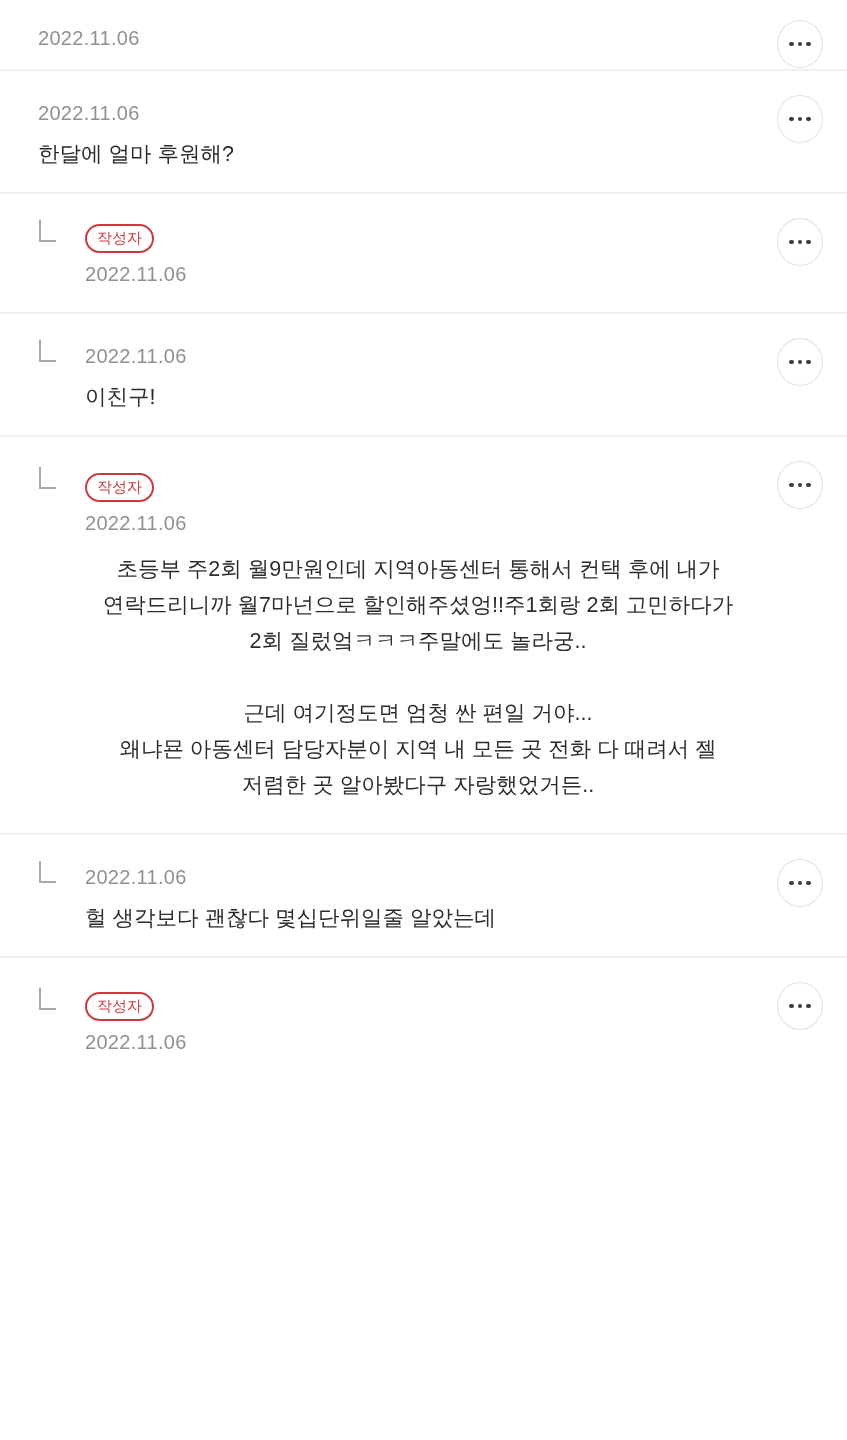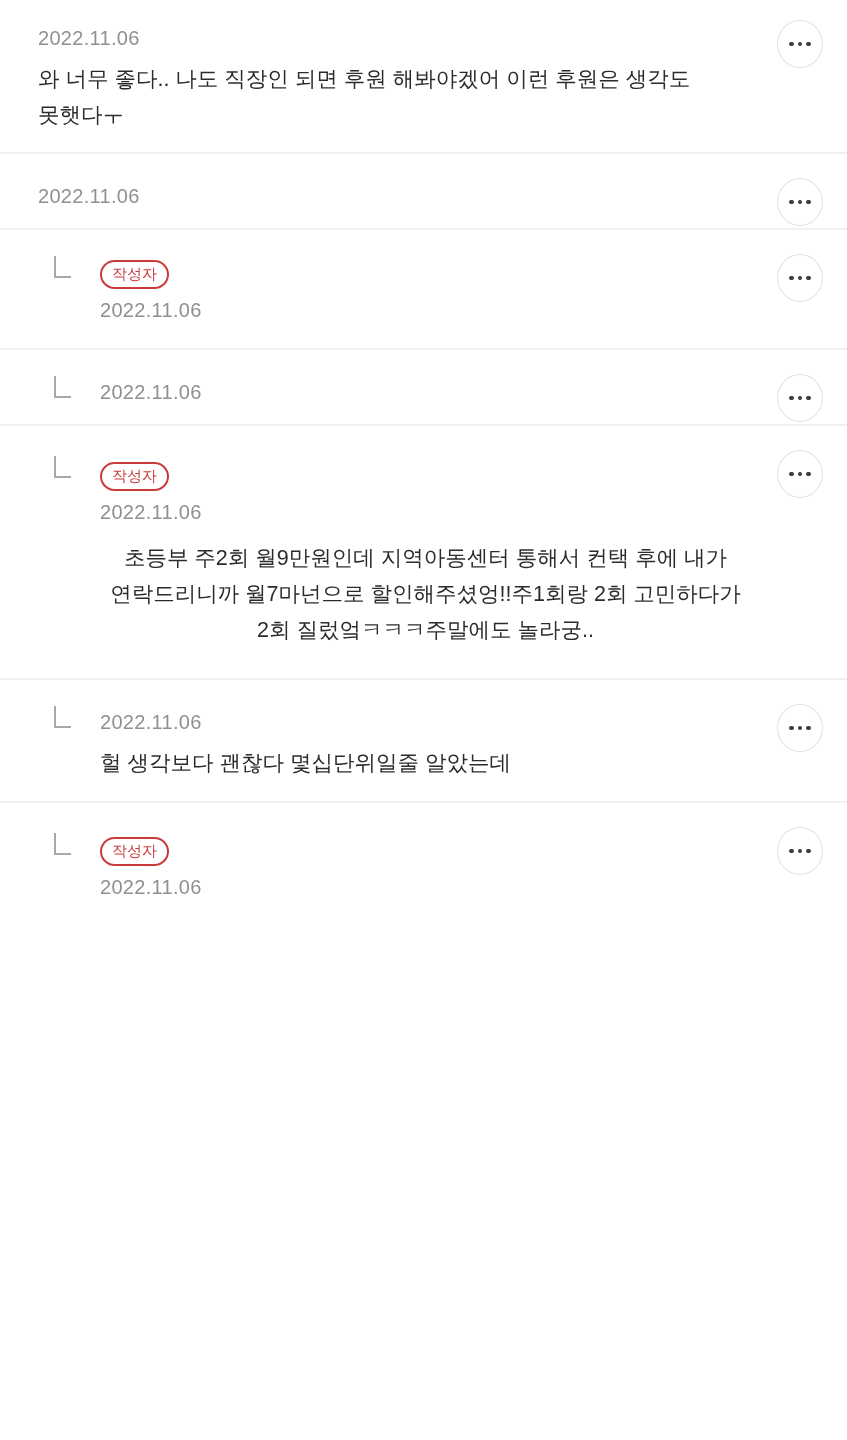"와 너무 좋다.. 나도 직장인" div.text { html: <div> <p>와 너무 좋다.. 나도 직장인 되면 후원 해봐야겠어 이런 후원은 생각도 못햇다ㅜ</p> </div> -> none }
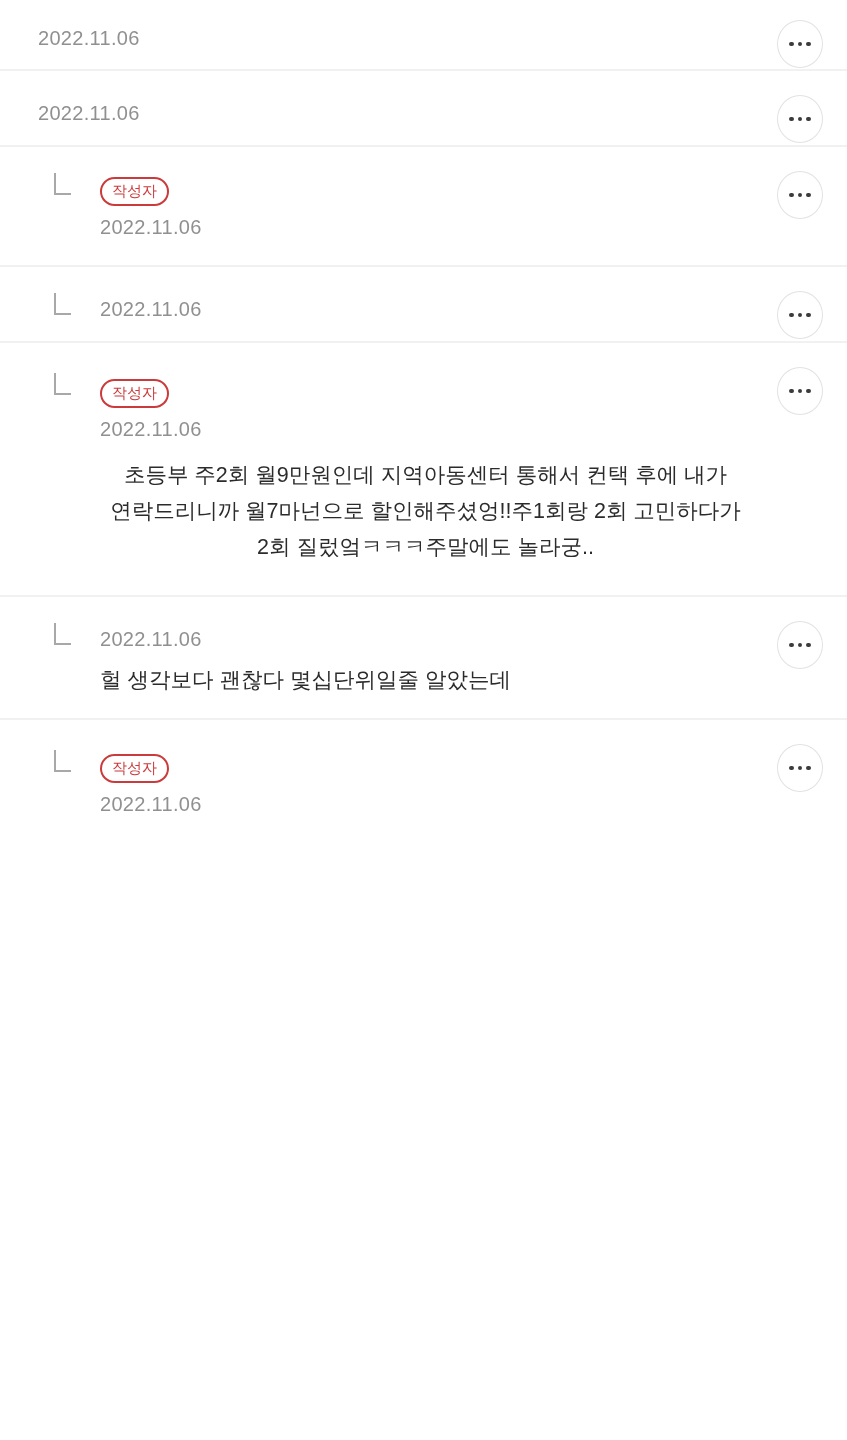"한달에 얼마 후원해?" div.text { html: none -> <div> <p>한달에 얼마 후원해?</p> </div> }
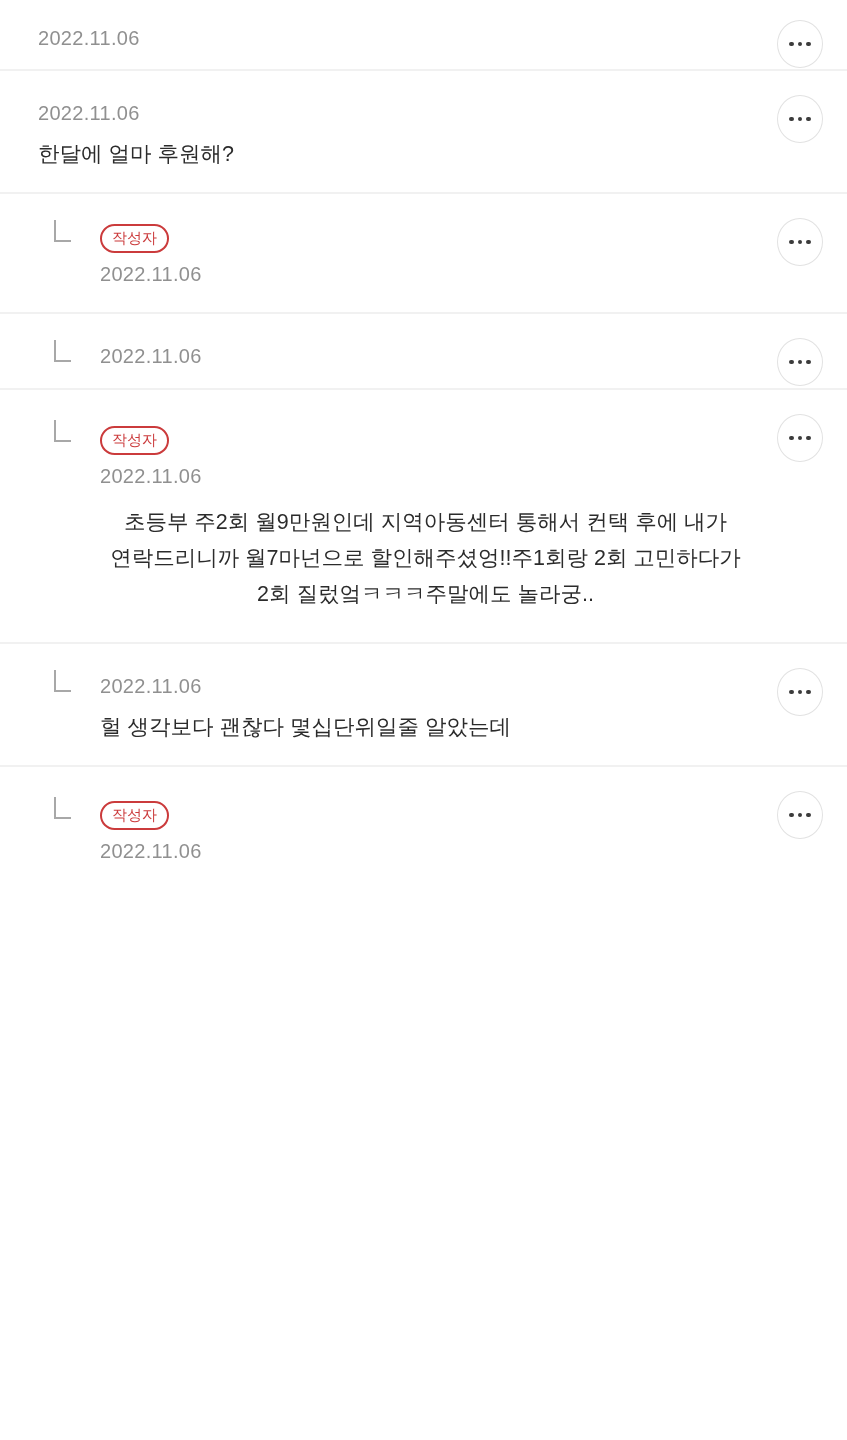"작성자" .comment.reply { margin-left: 15px -> none }
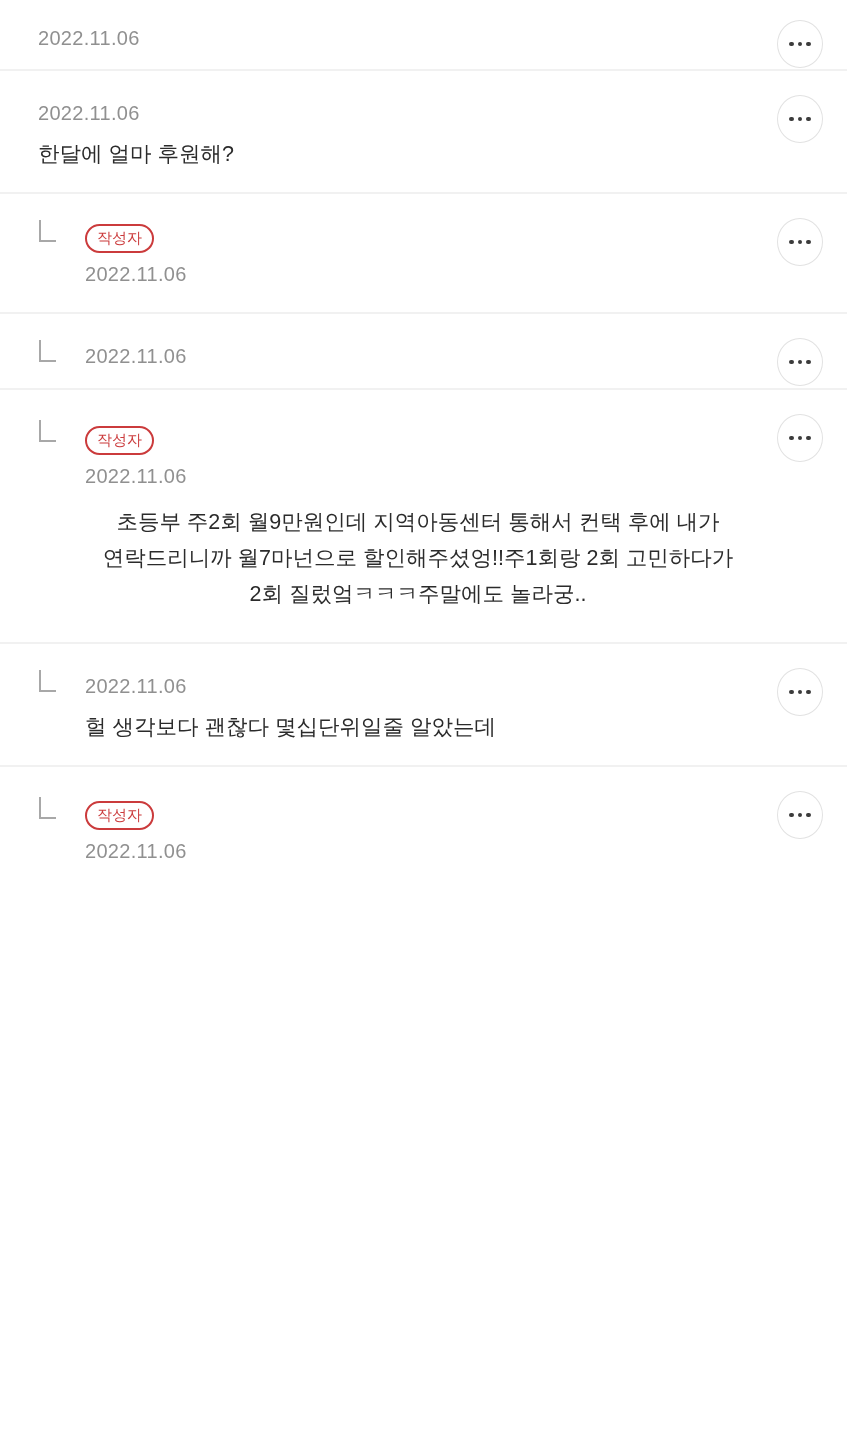"이친구!" div.text { html: none -> <div> <p>이친구!</p> </div> }
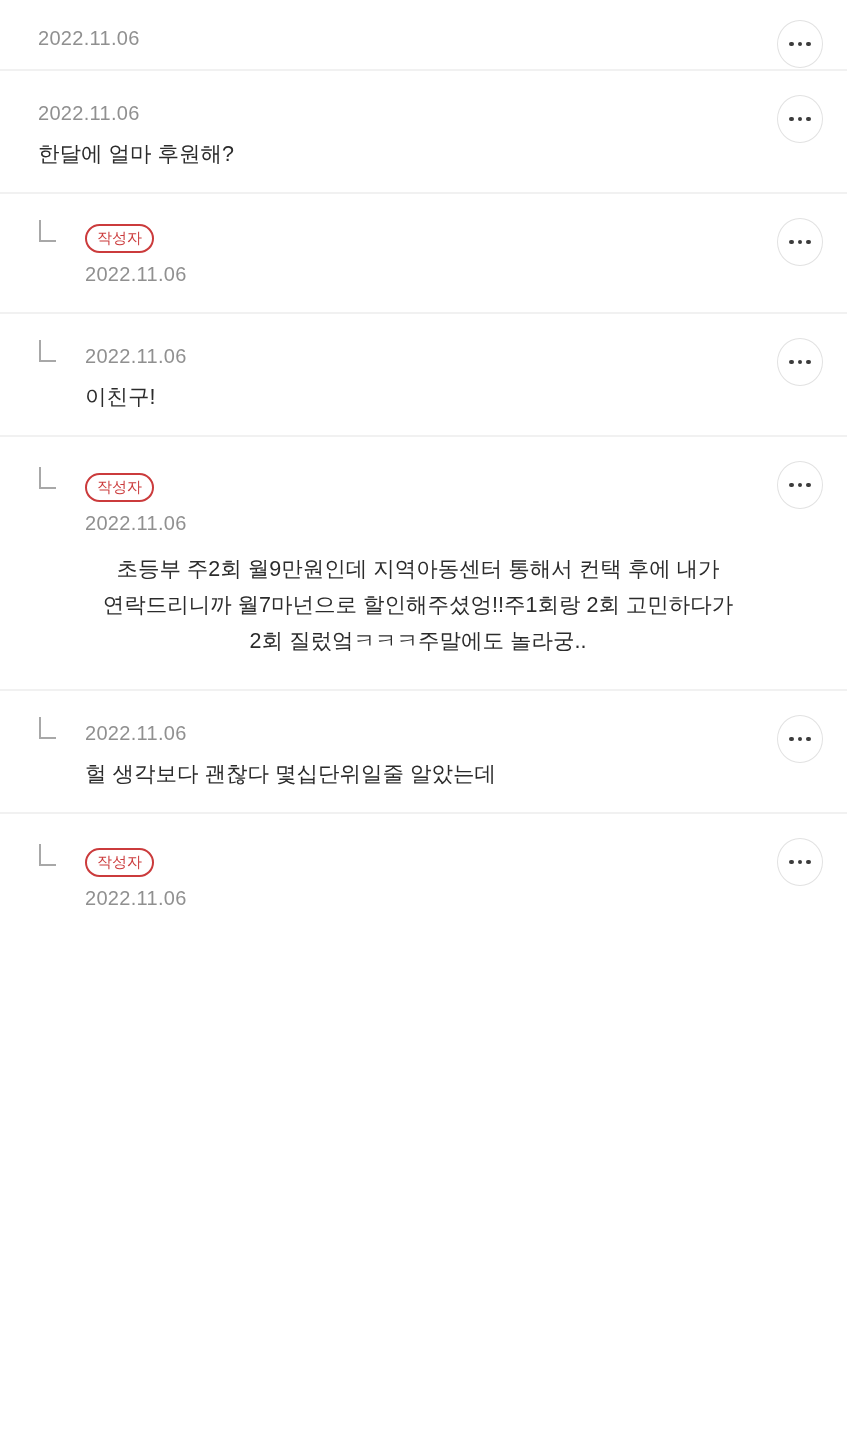"근데 여기정도면 엄청 싼 편일" p { html: none -> <p>근데 여기정도면 엄청 싼 편일 거야... 왜냐묜 아동센터 담당자분이 지역 내 모든 곳 전화 다 때려서 젤 저렴한 곳 알아봤다구 자랑했었거든..</p> }
